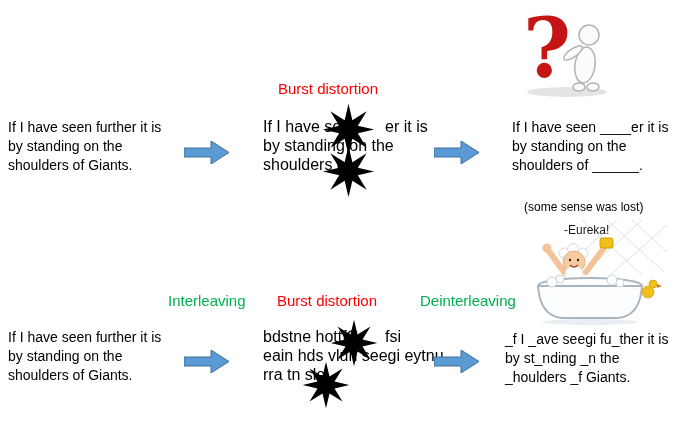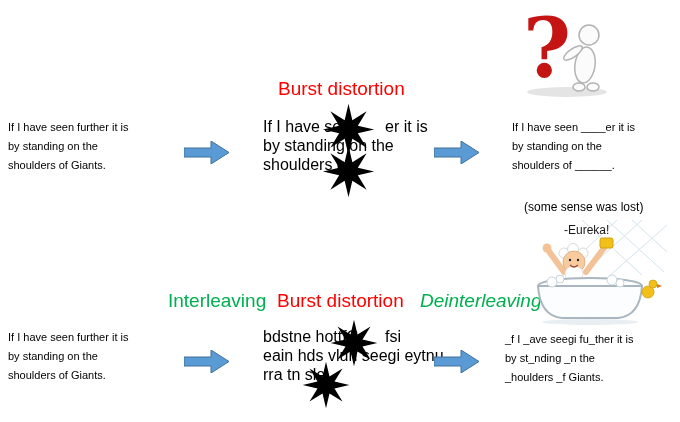"Burst distortion" .label { font-size: 19px -> 15px }
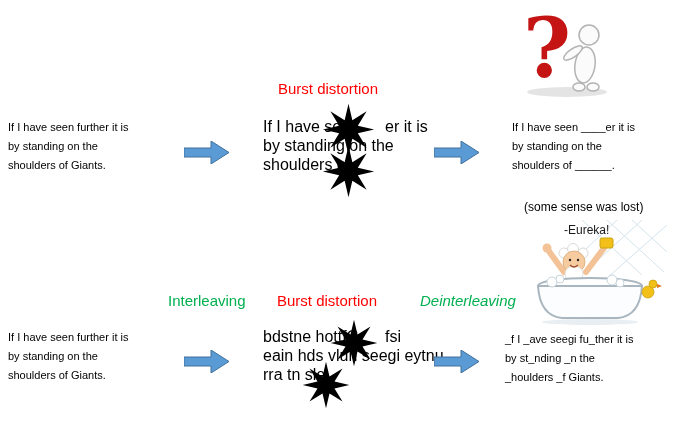"If I have seen further" .msg { font-size: 11px -> 14px }
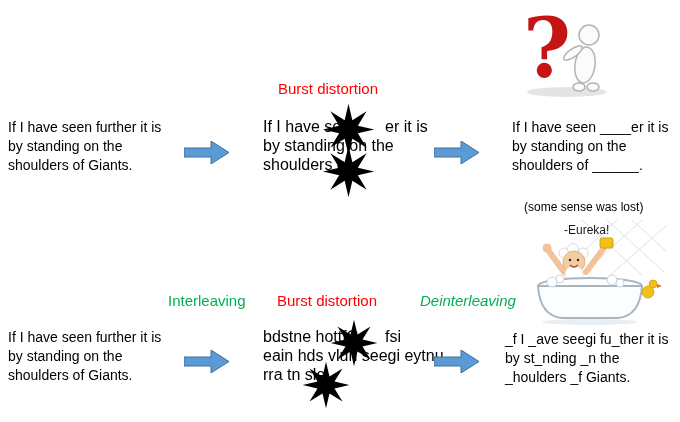"Deinterleaving" div.label { font-style: italic -> none }
